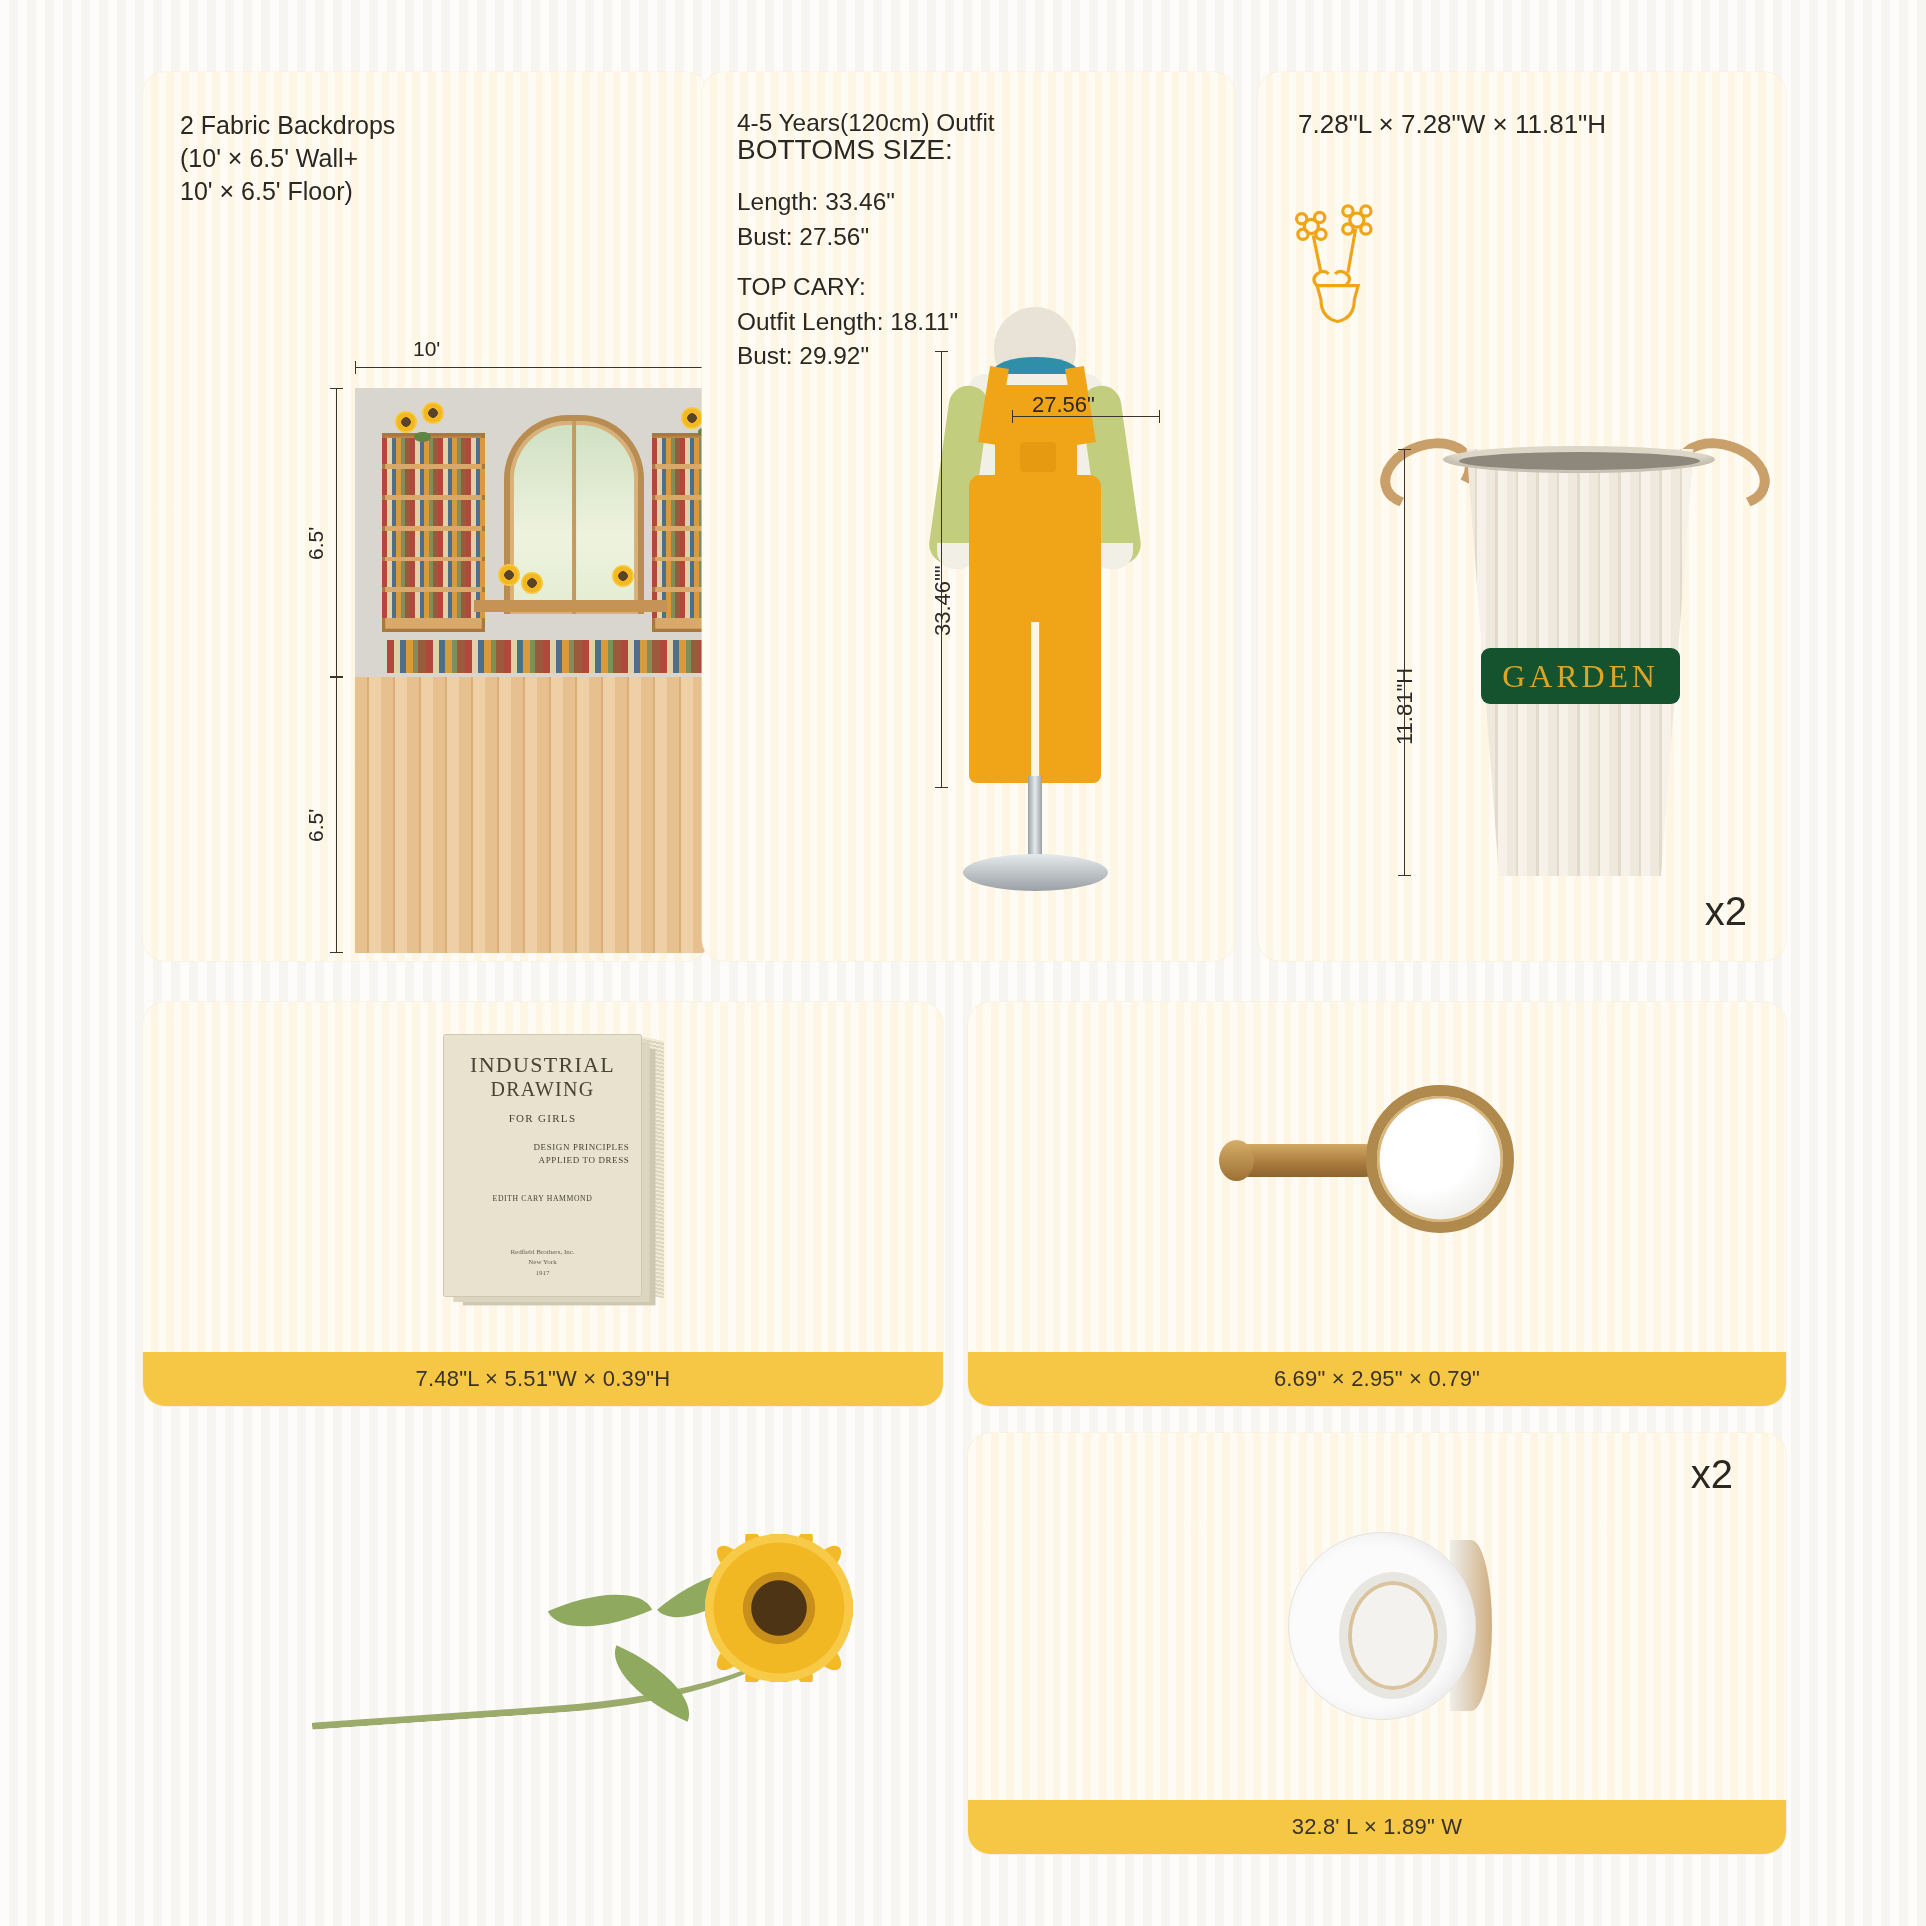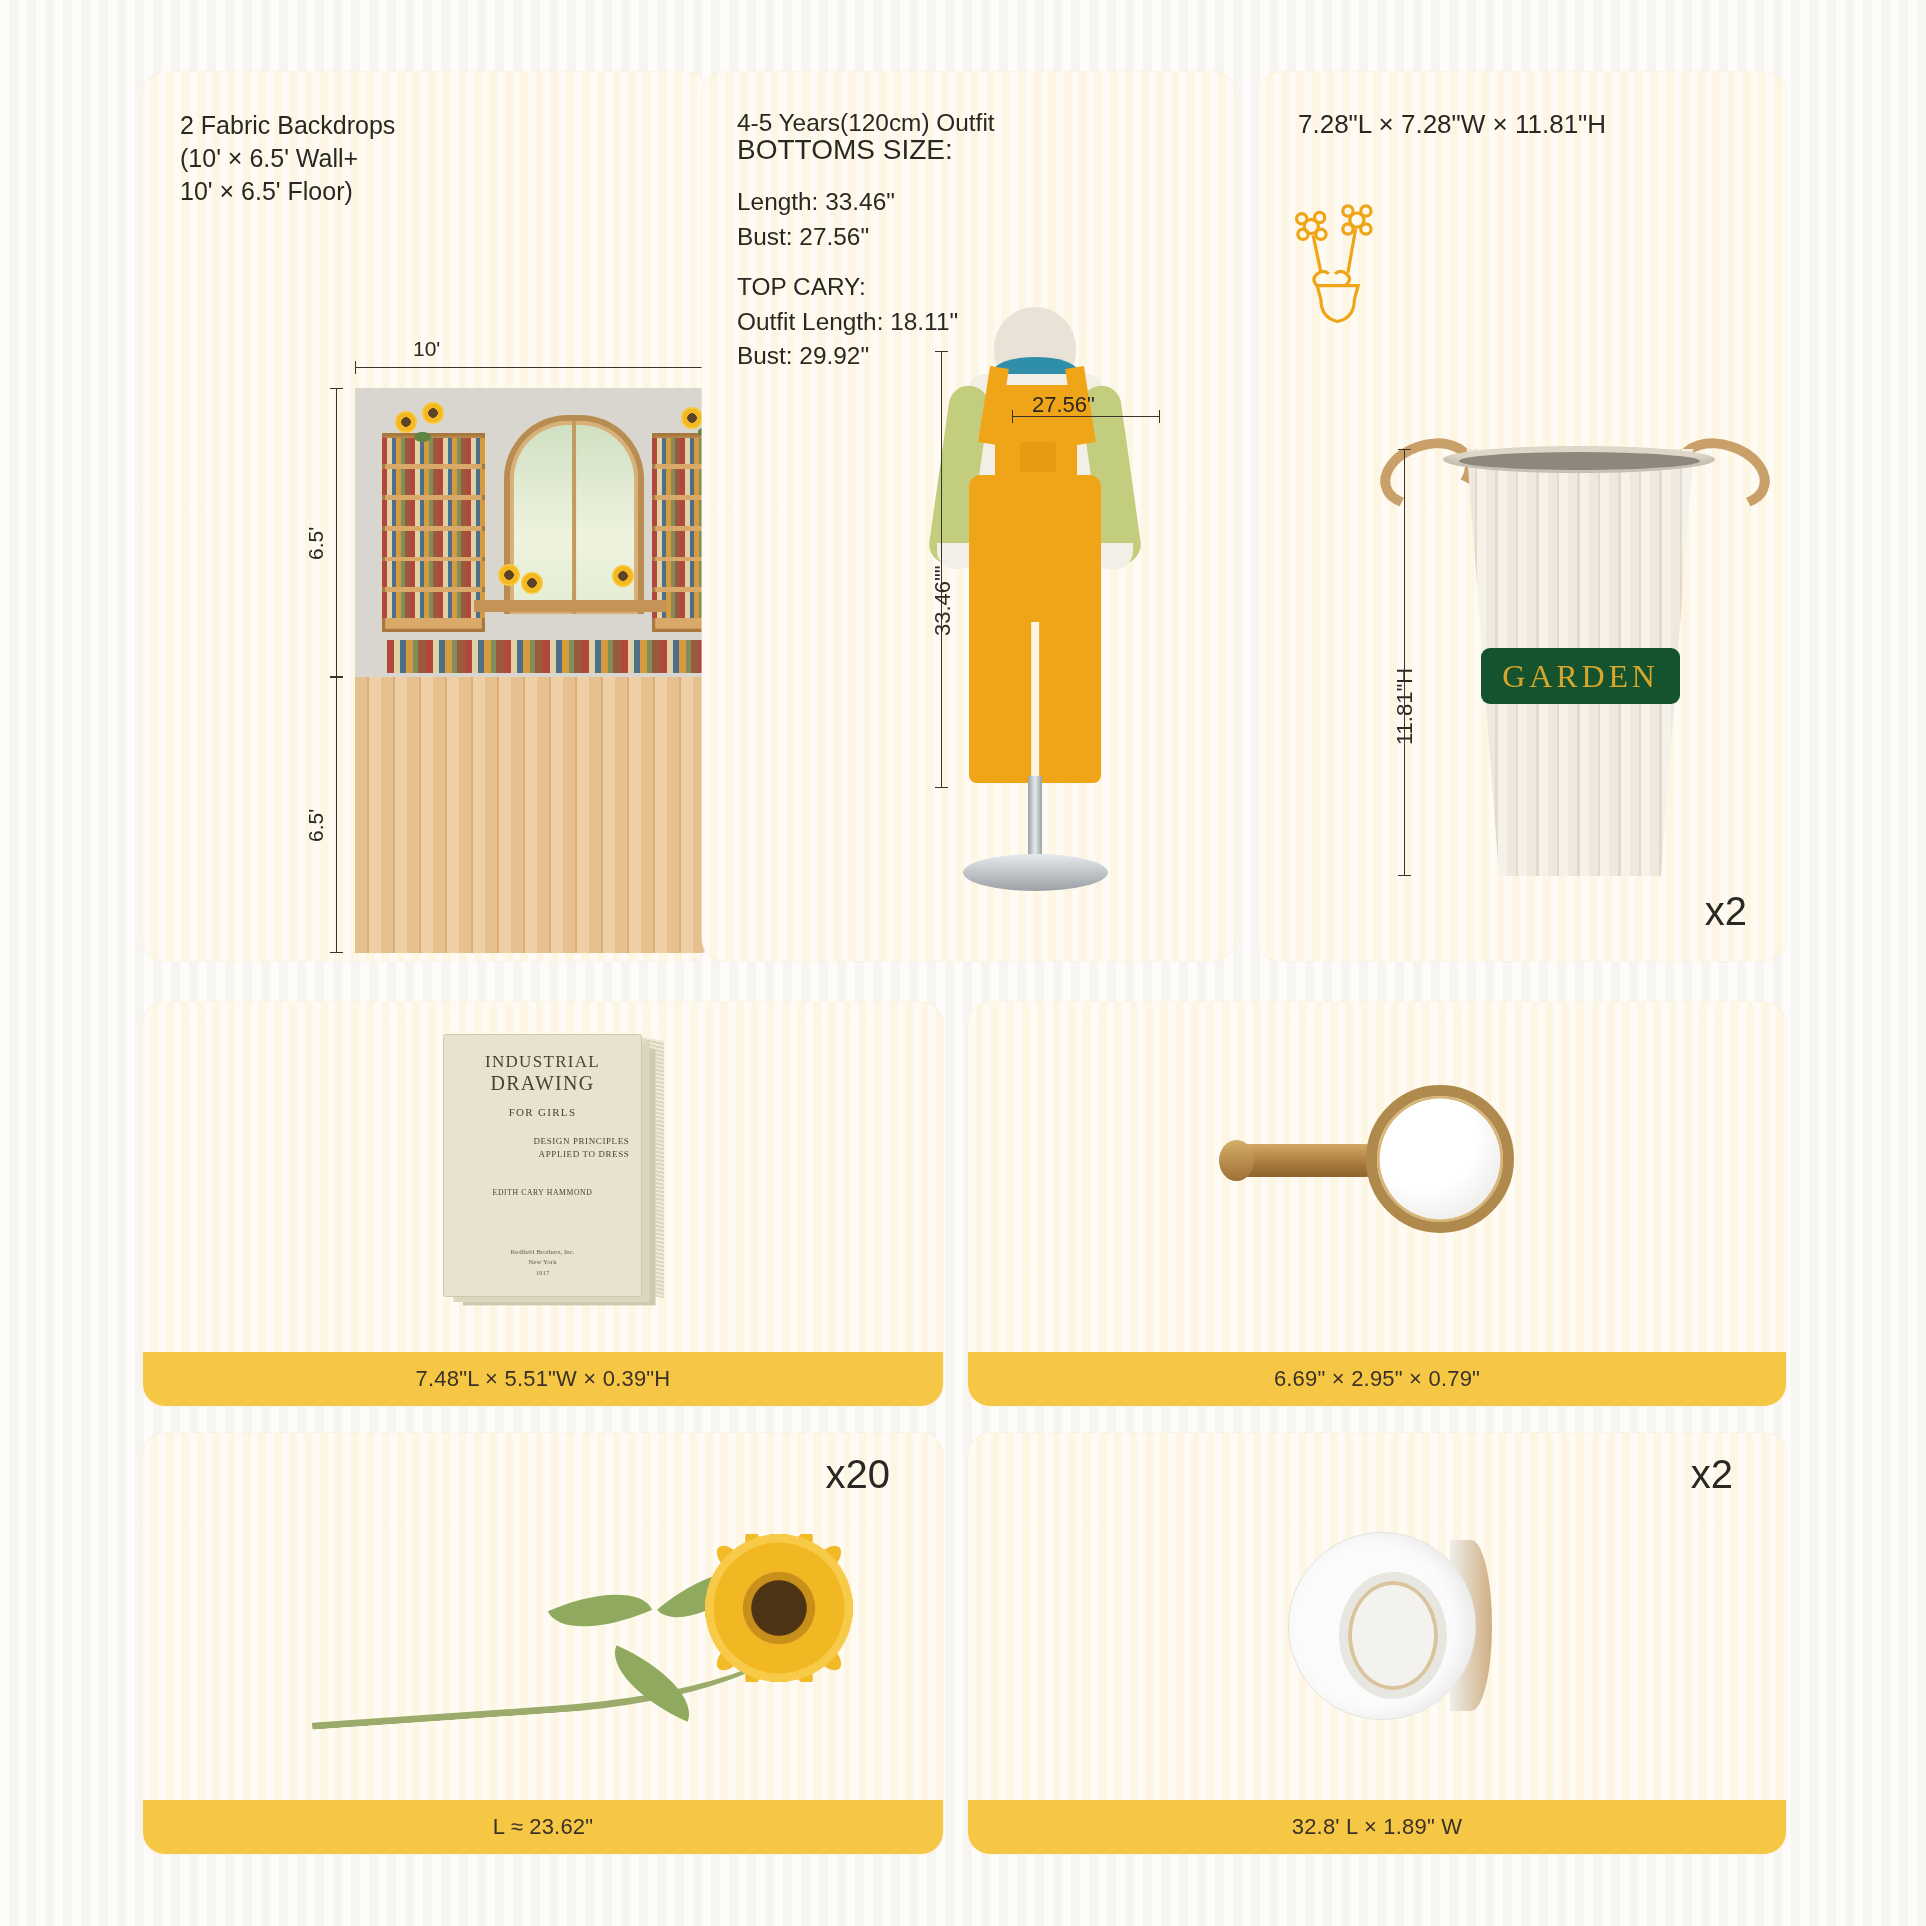"INDUSTRIAL" .book .t1 { font-size: 17px -> 22px }
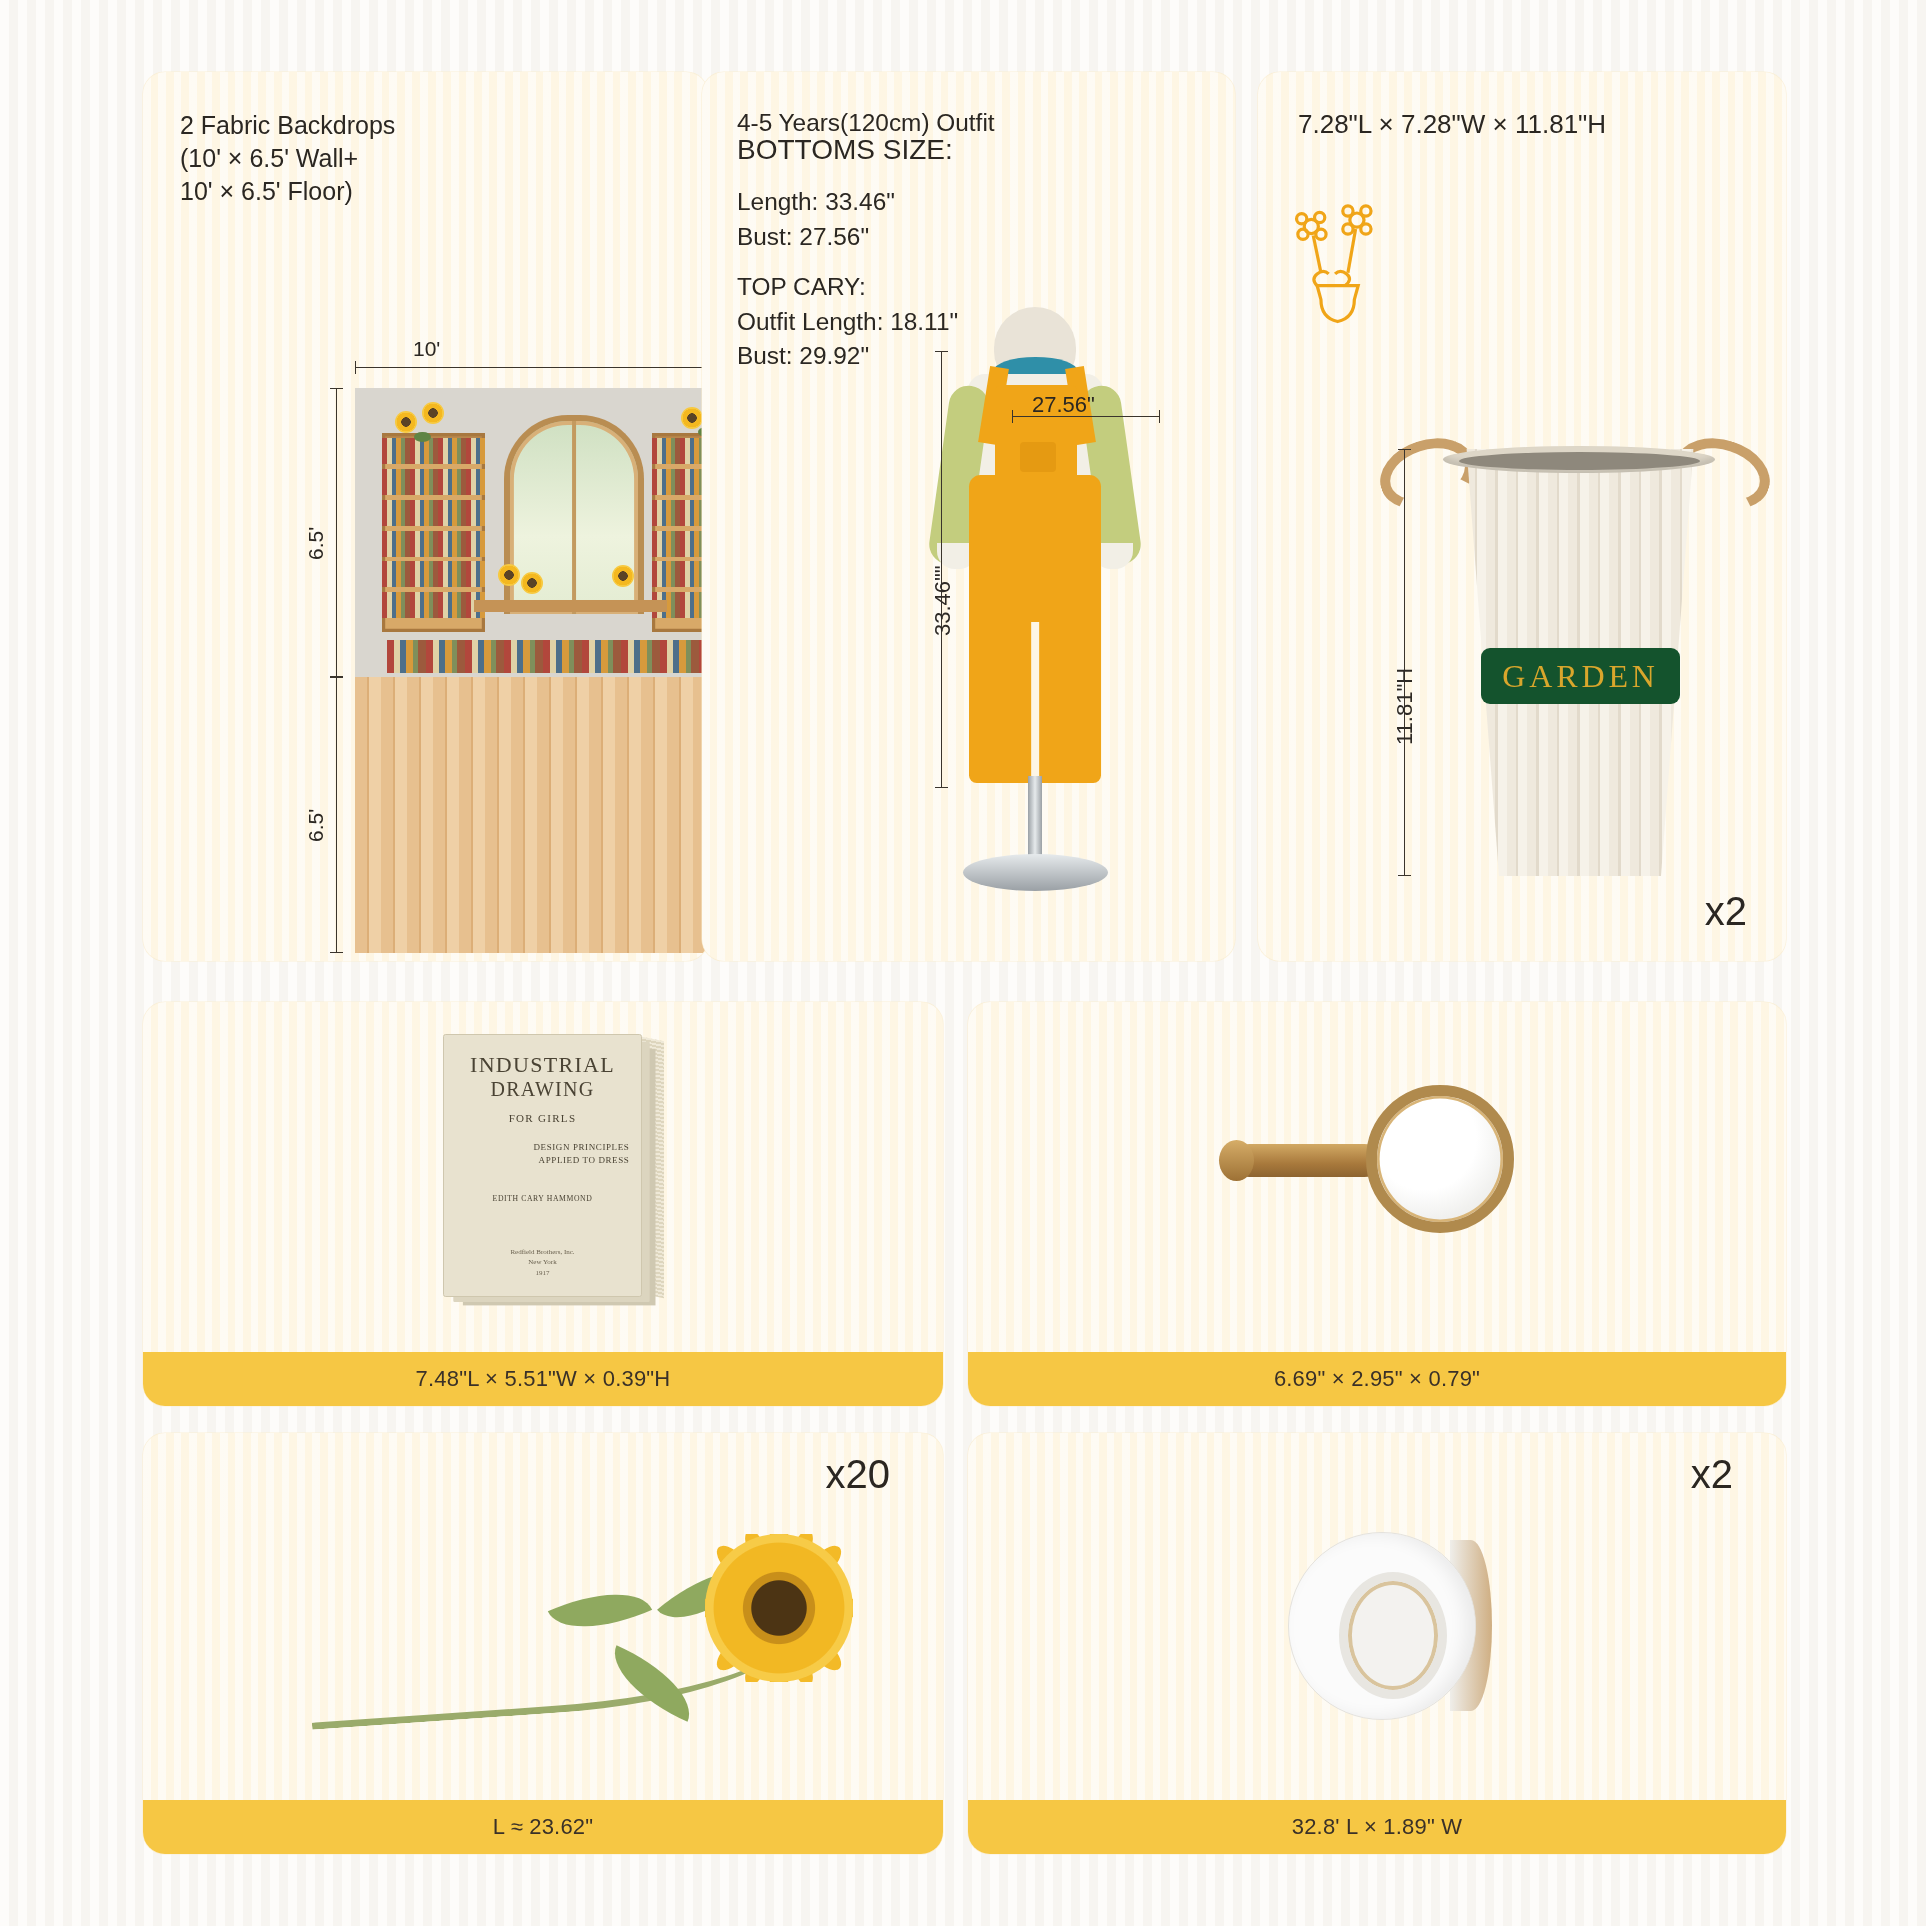"x20" div.card { html: <div> <div>x20</div> <div>L ≈ 23.62"</div> </div> -> none }
